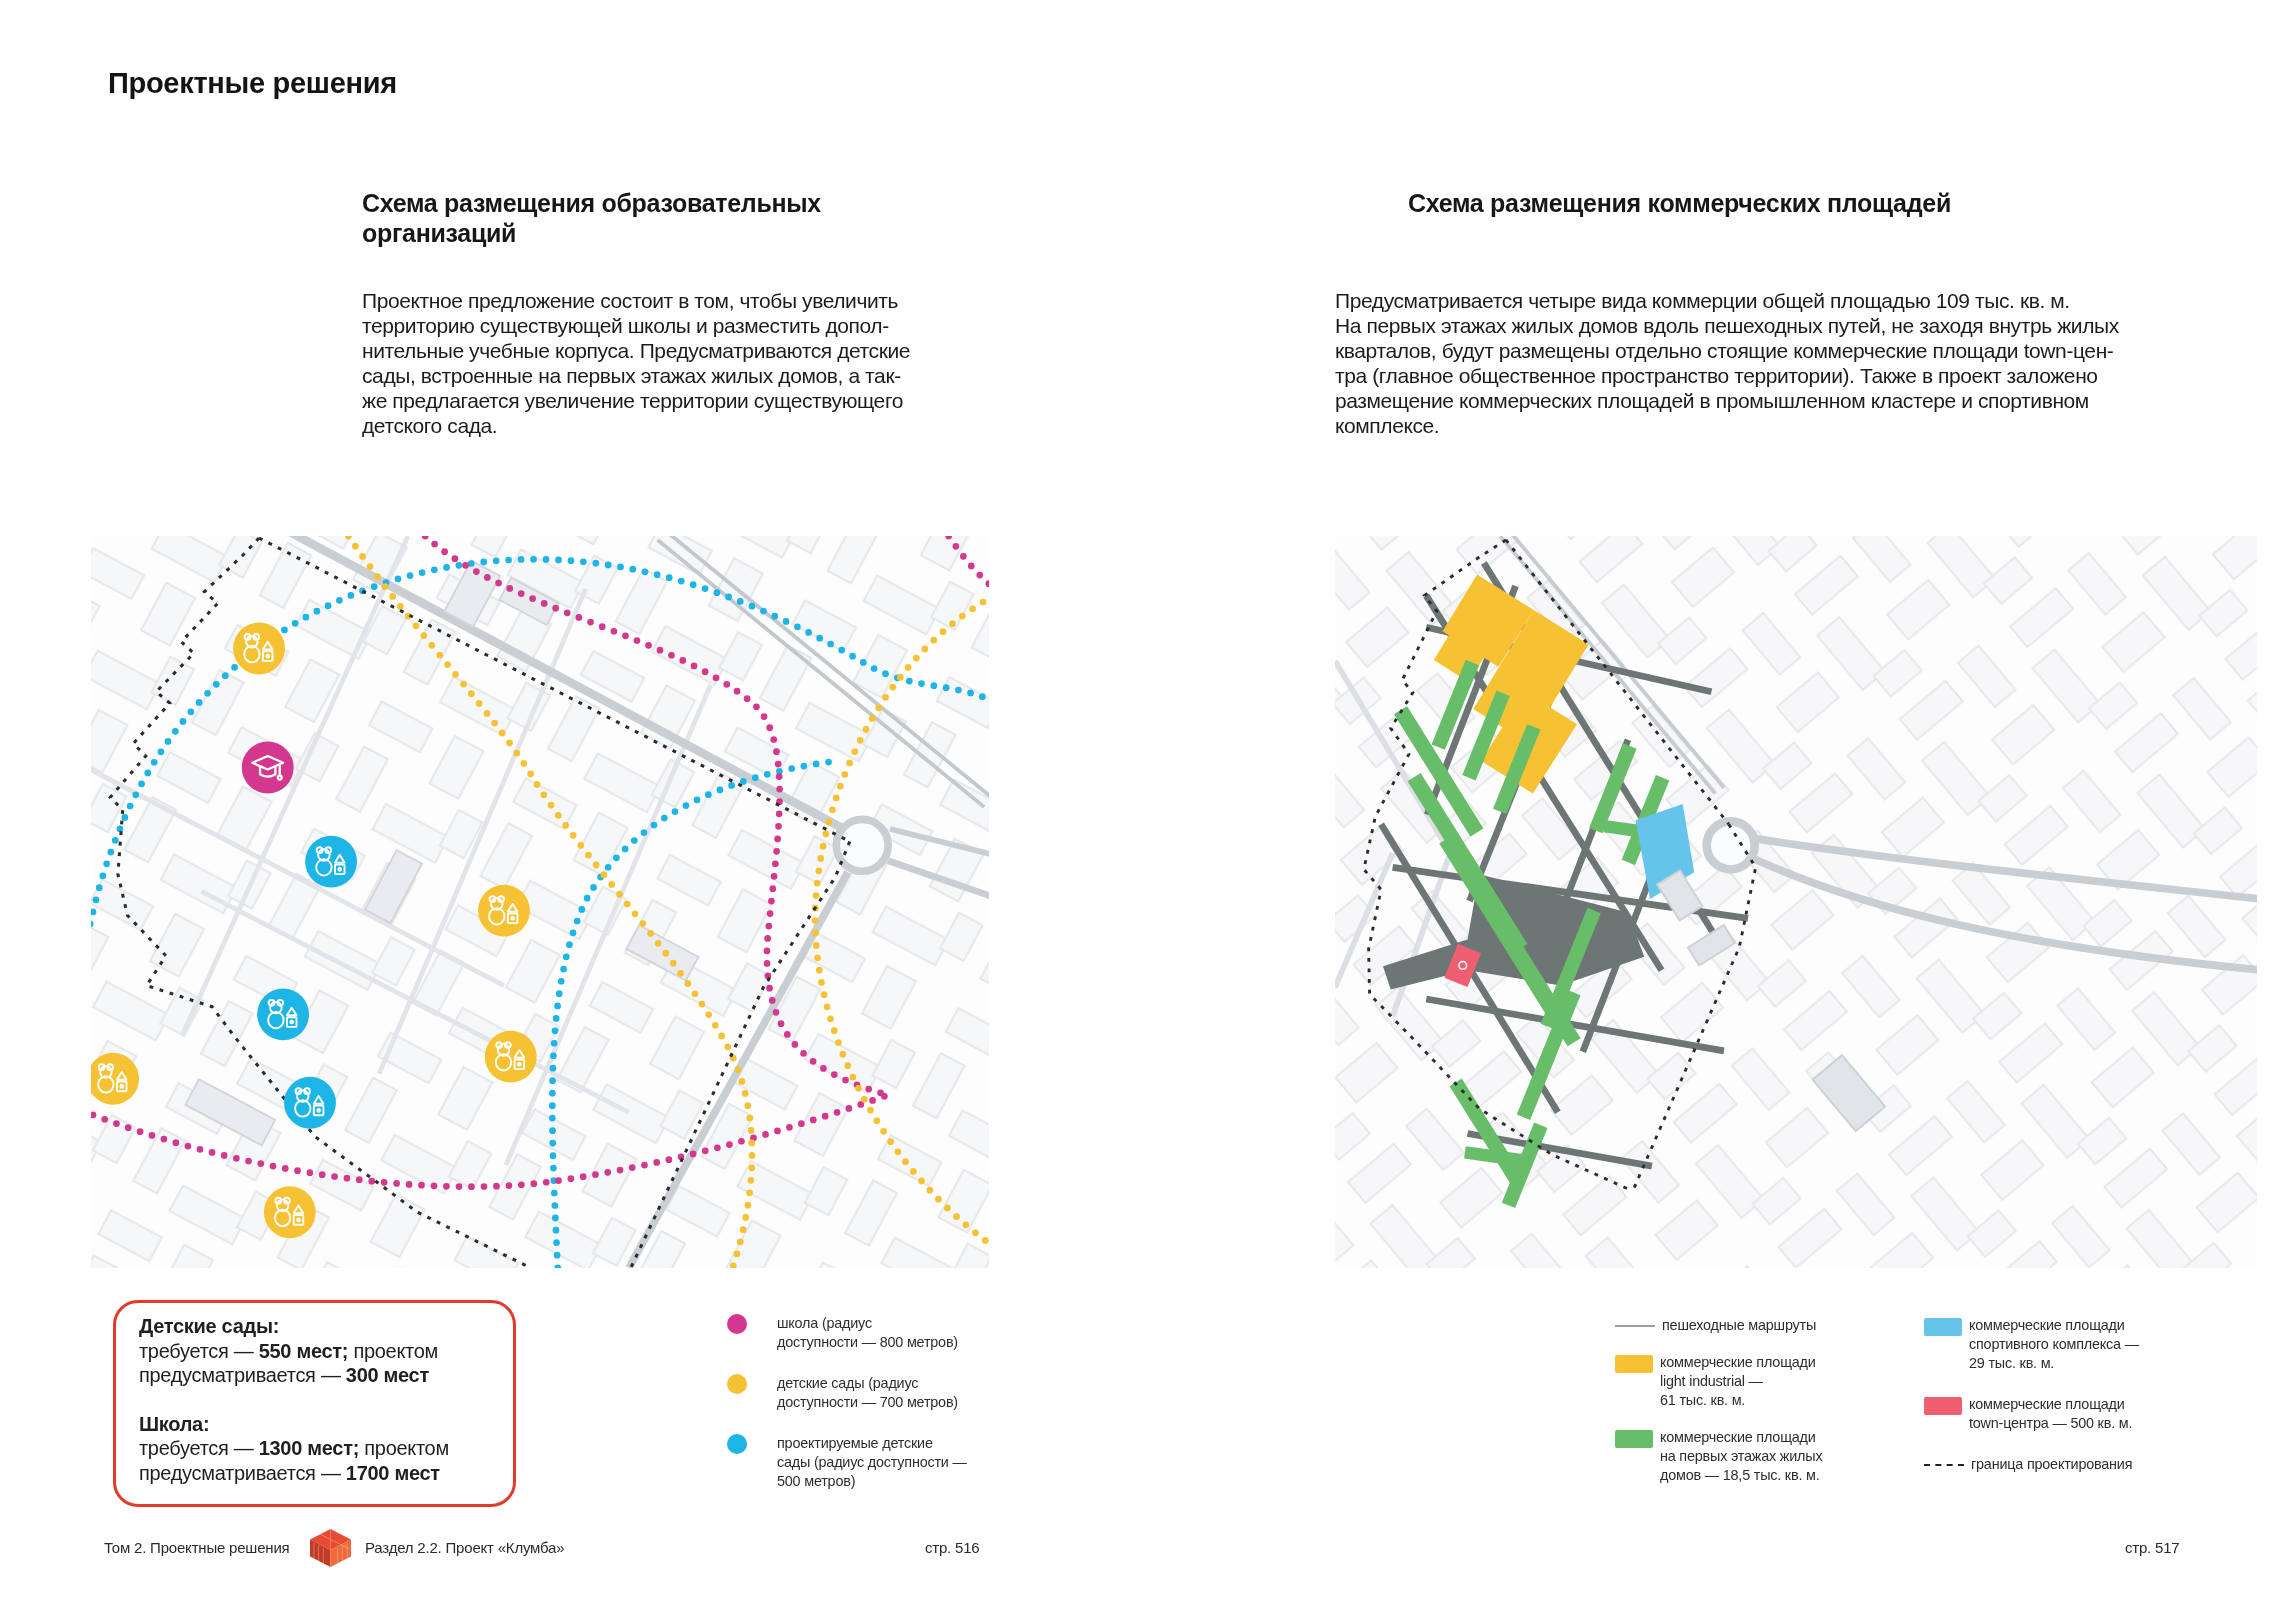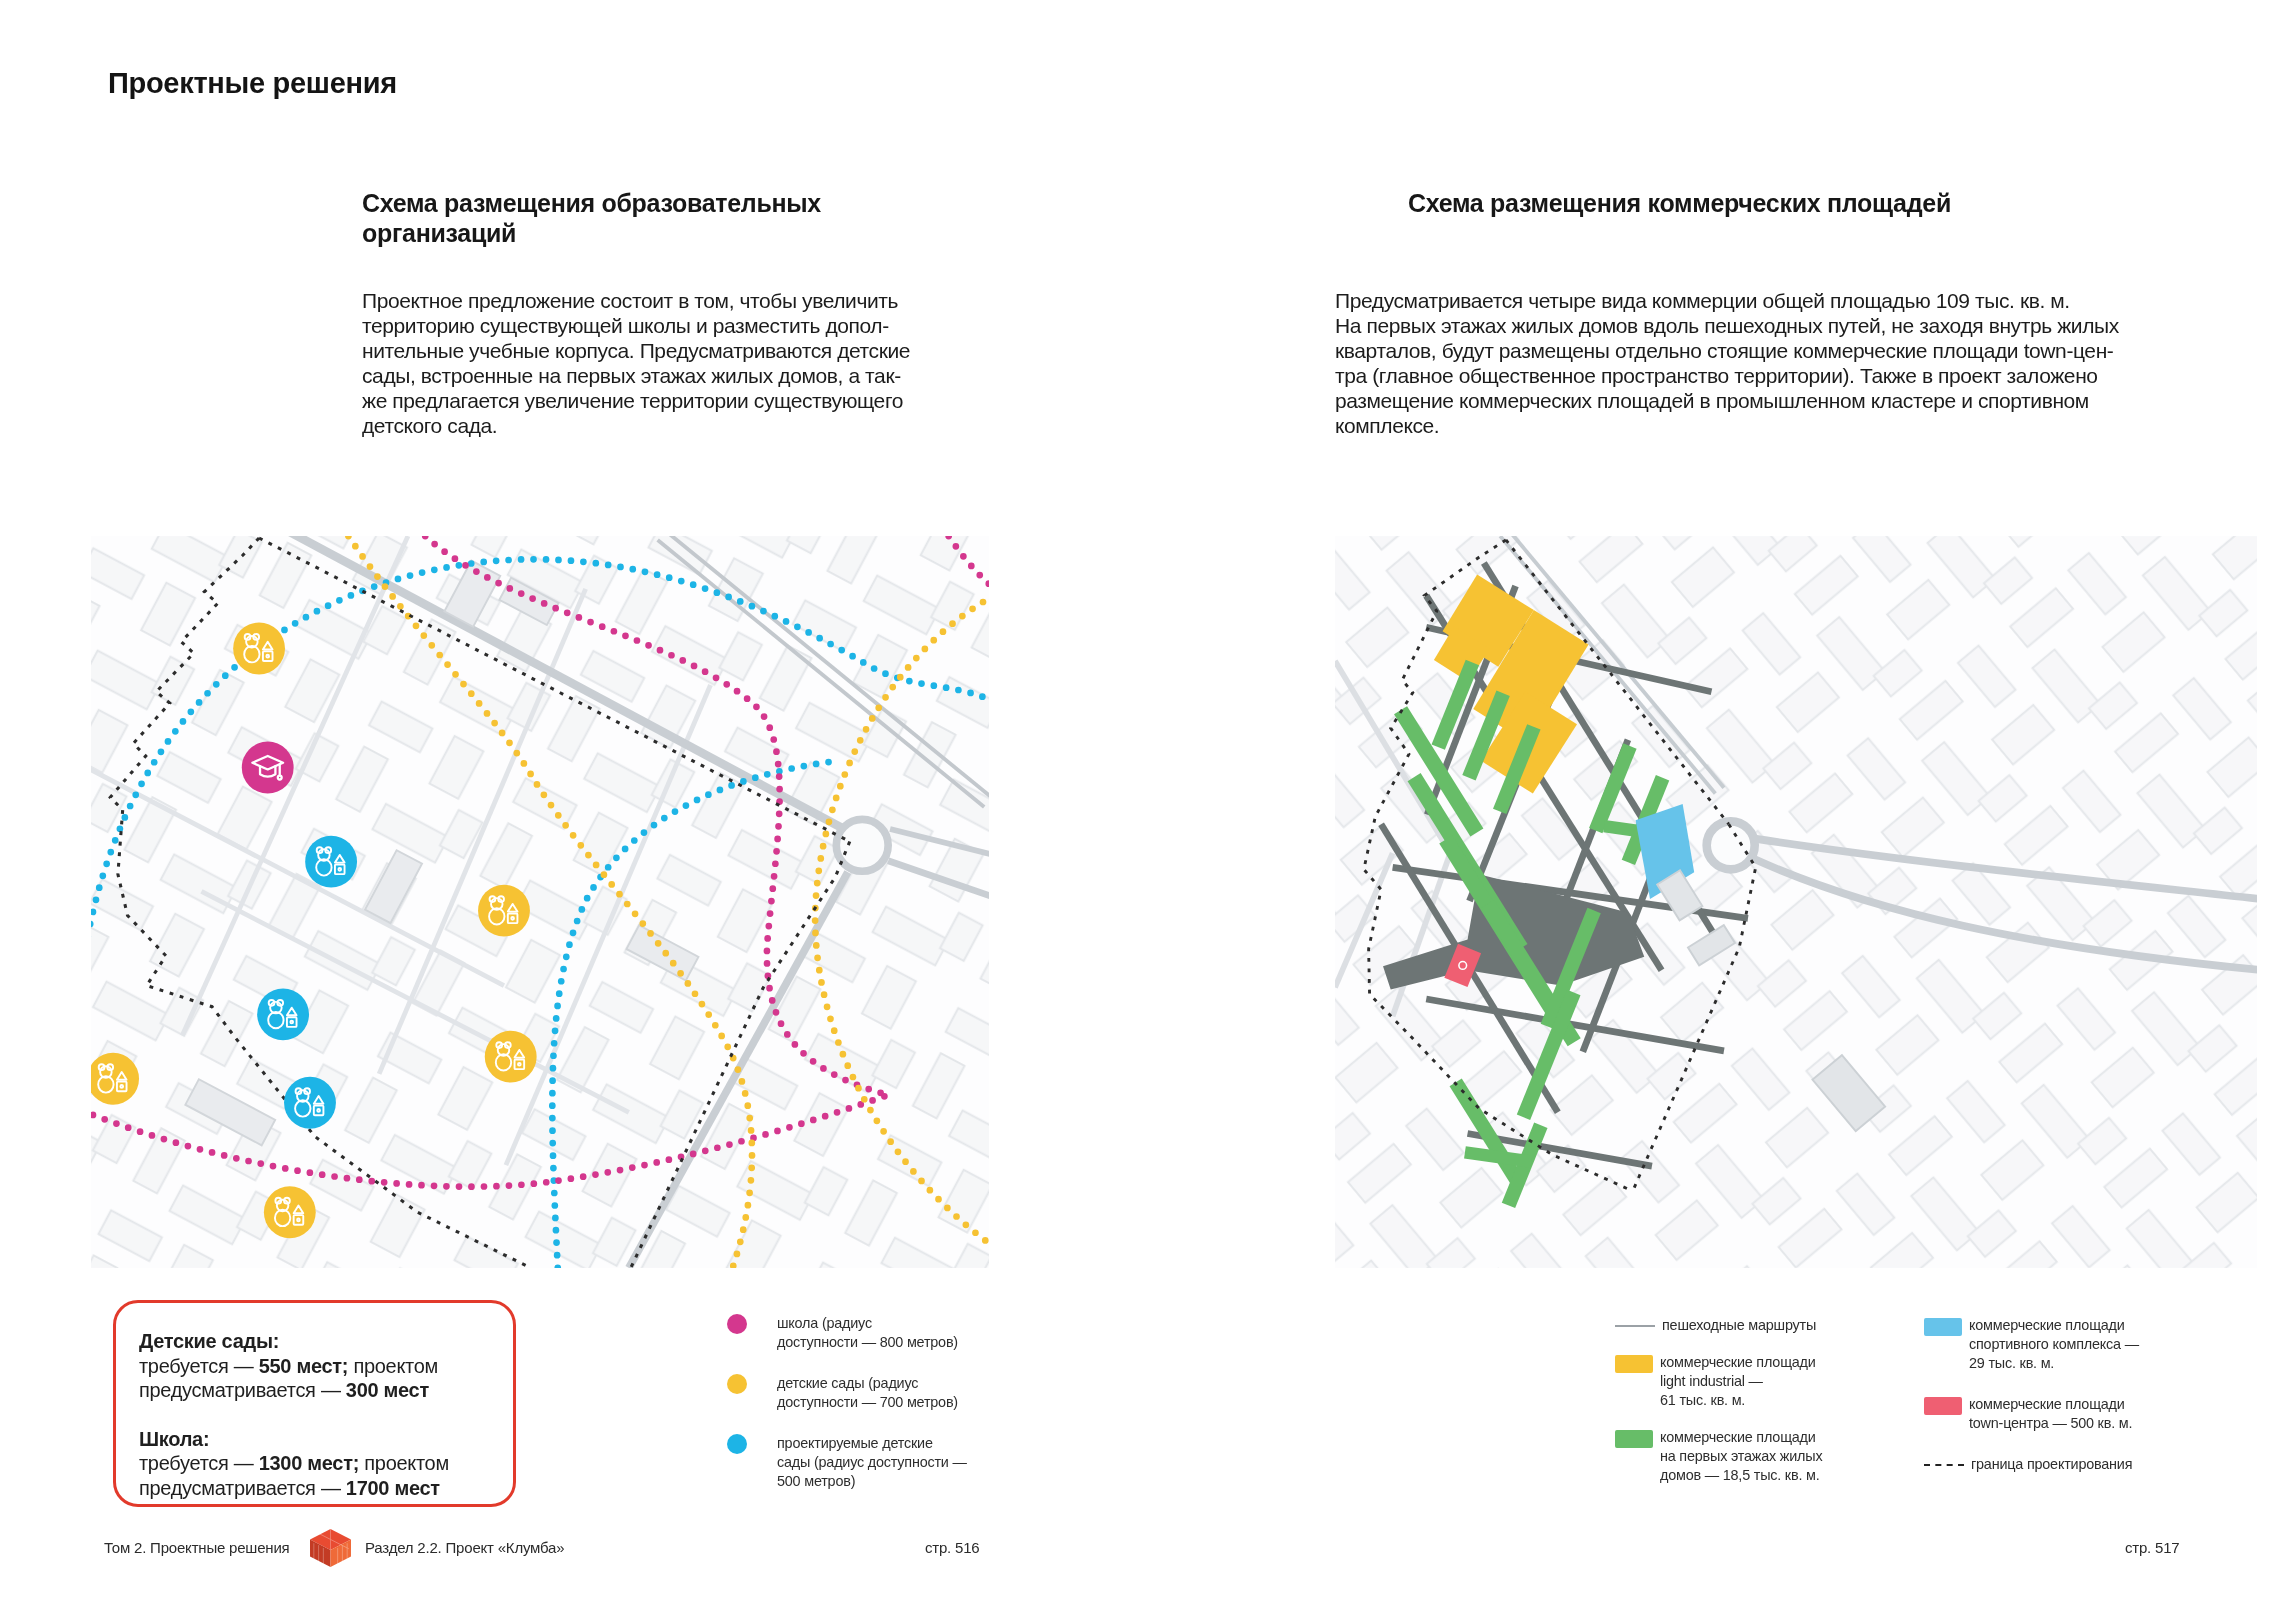"Детские сады:" .callout { padding: 26px 23px -> 11px 23px }
